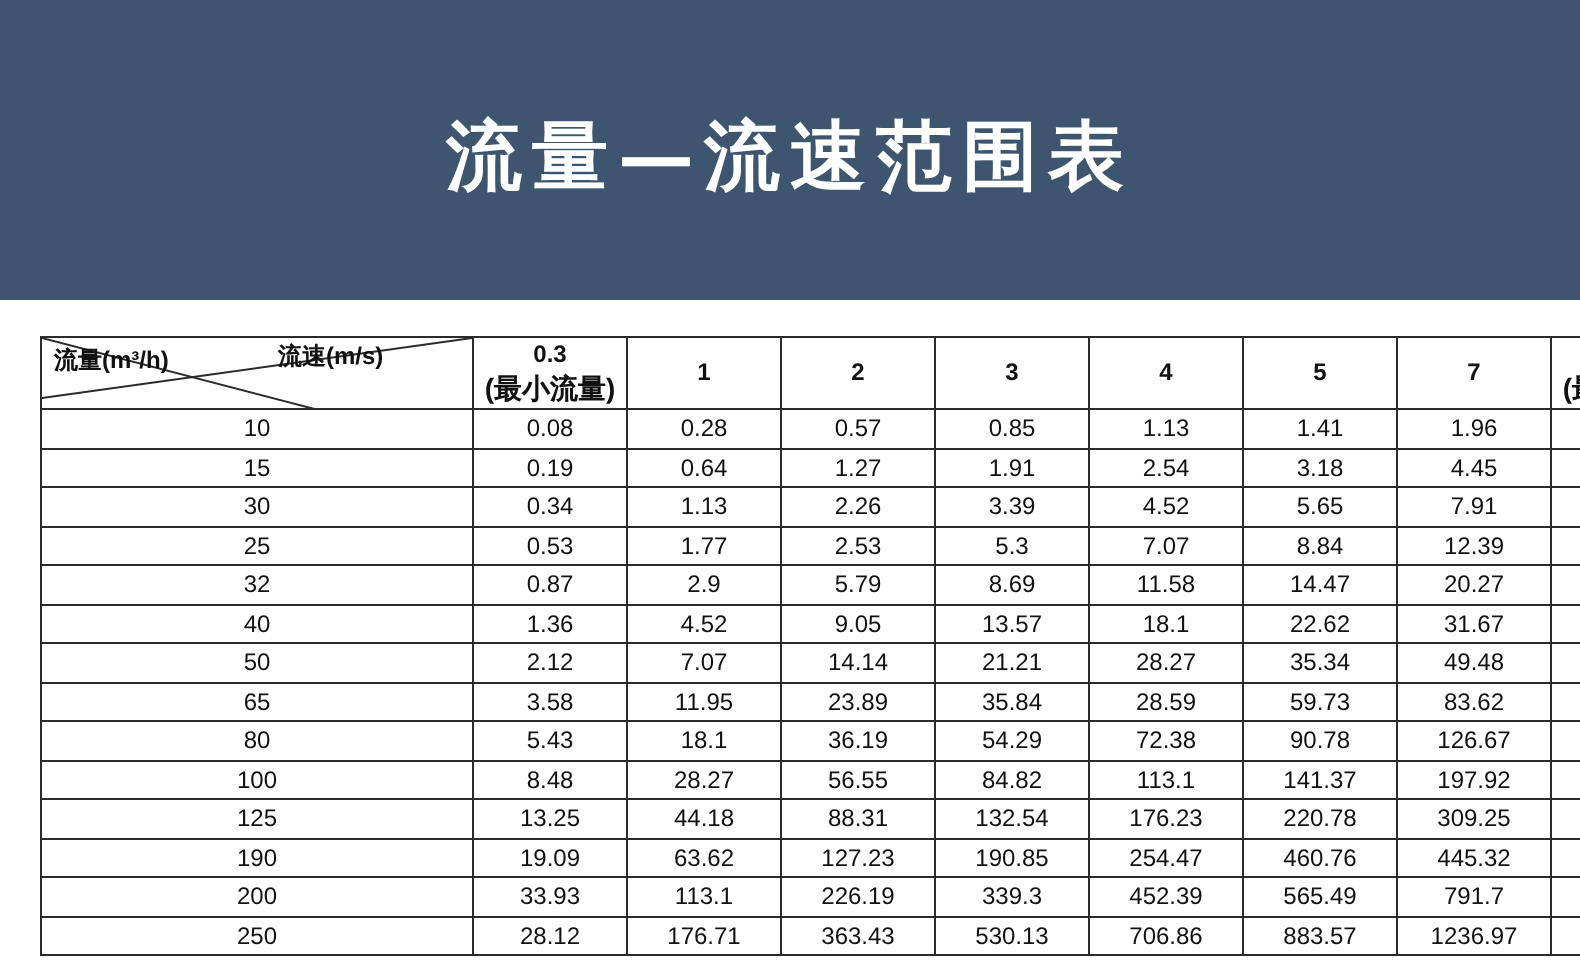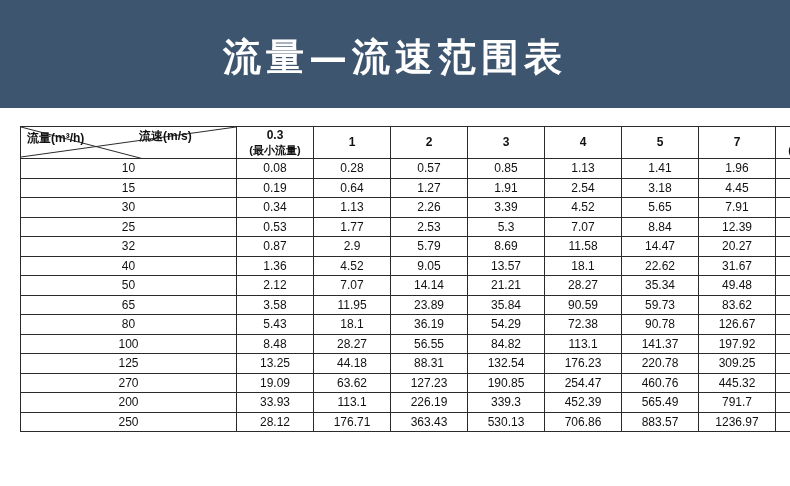"流量—流速范围表" .banner { height: 108px -> 150px }
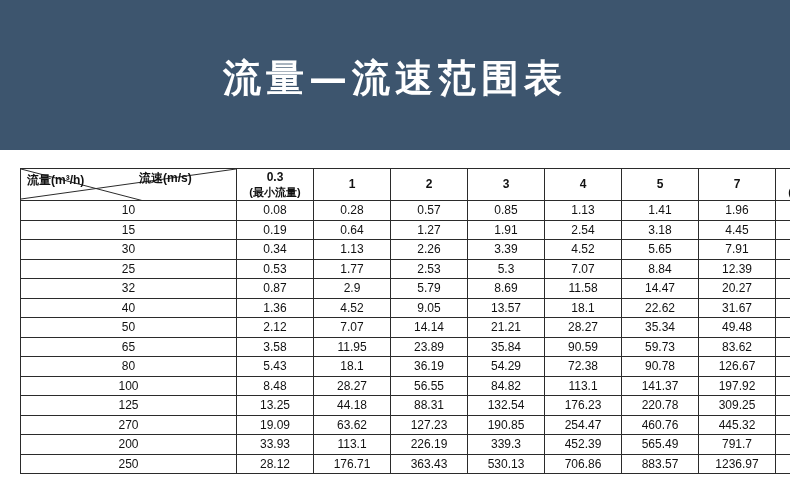"(最小流量)" .head-sub { font-size: 11px -> 14px }
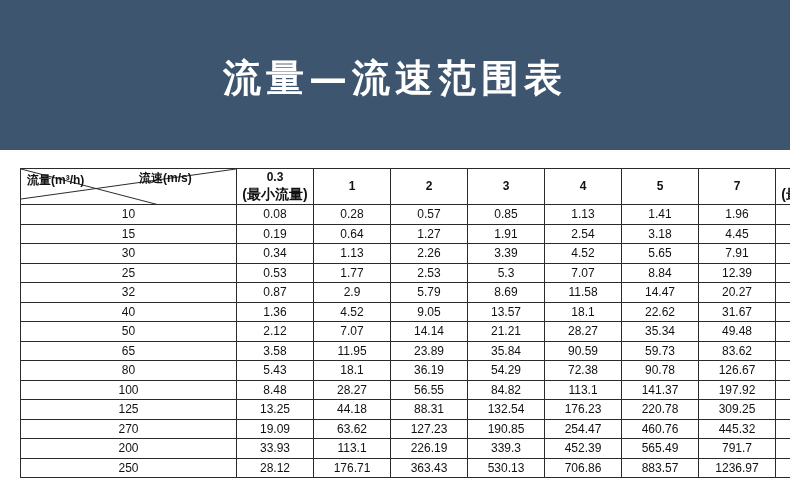"90.59" td { text: 90.59 -> 28.59 }
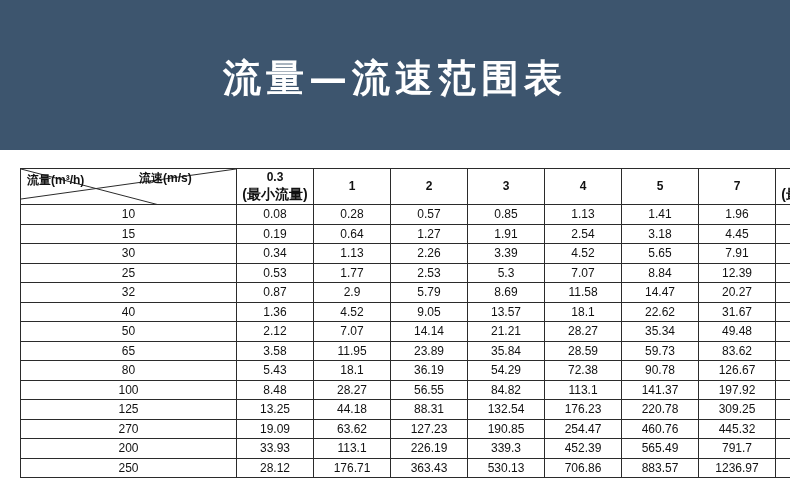"270" td { text: 270 -> 190 }
